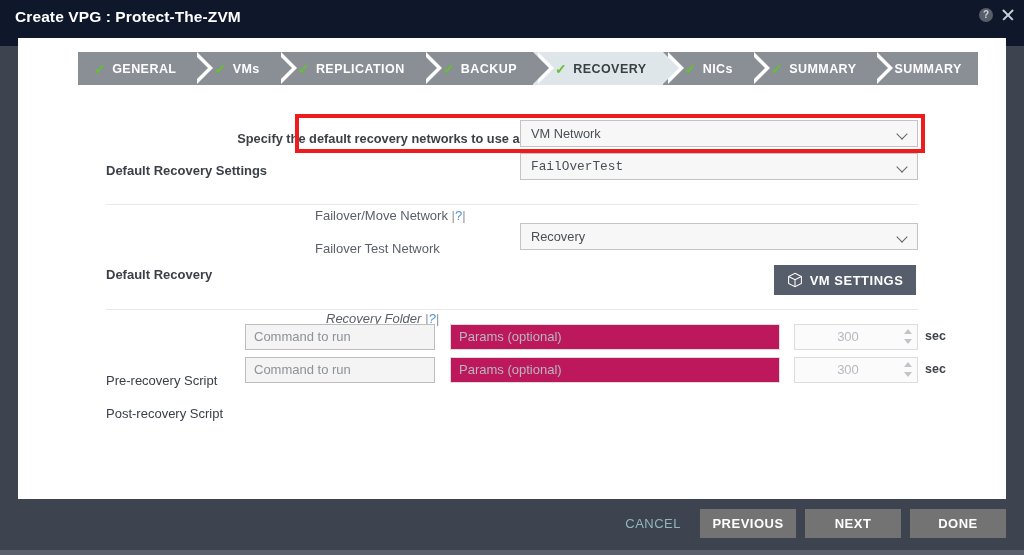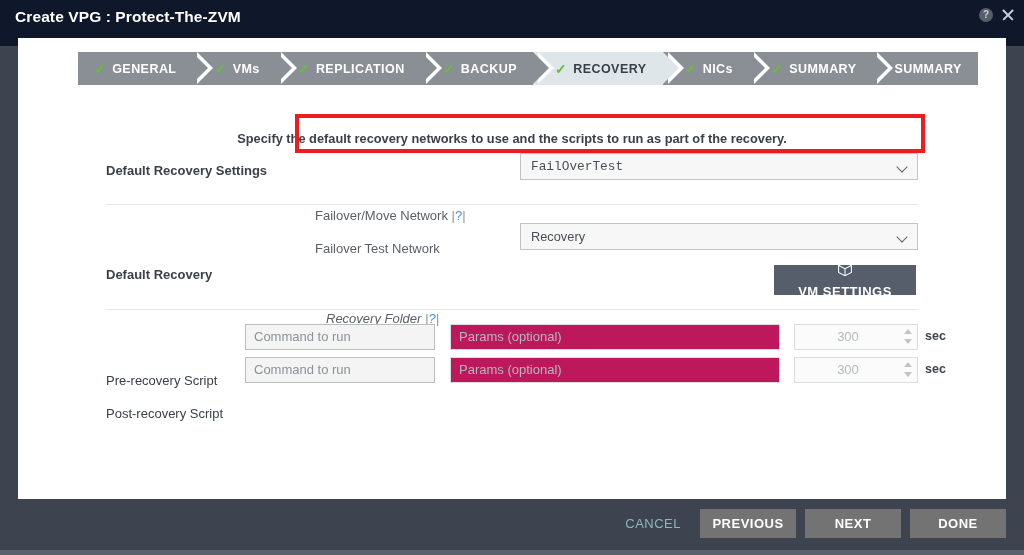"VM Network" div.select { html: none -> <div> <span>VM Network</span> <span></span> </div> }
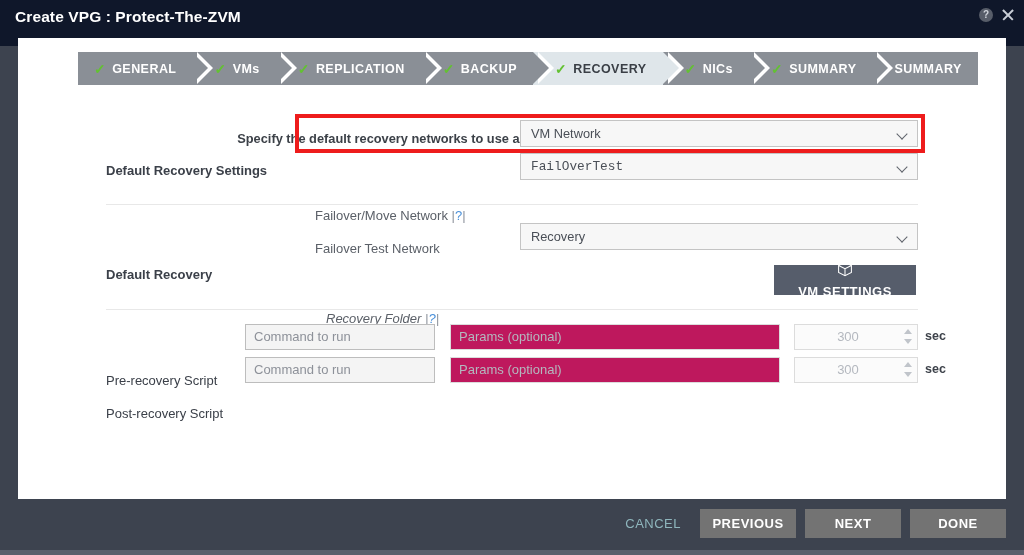"VM SETTINGS" #vm-settings { flex-direction: column -> none }
